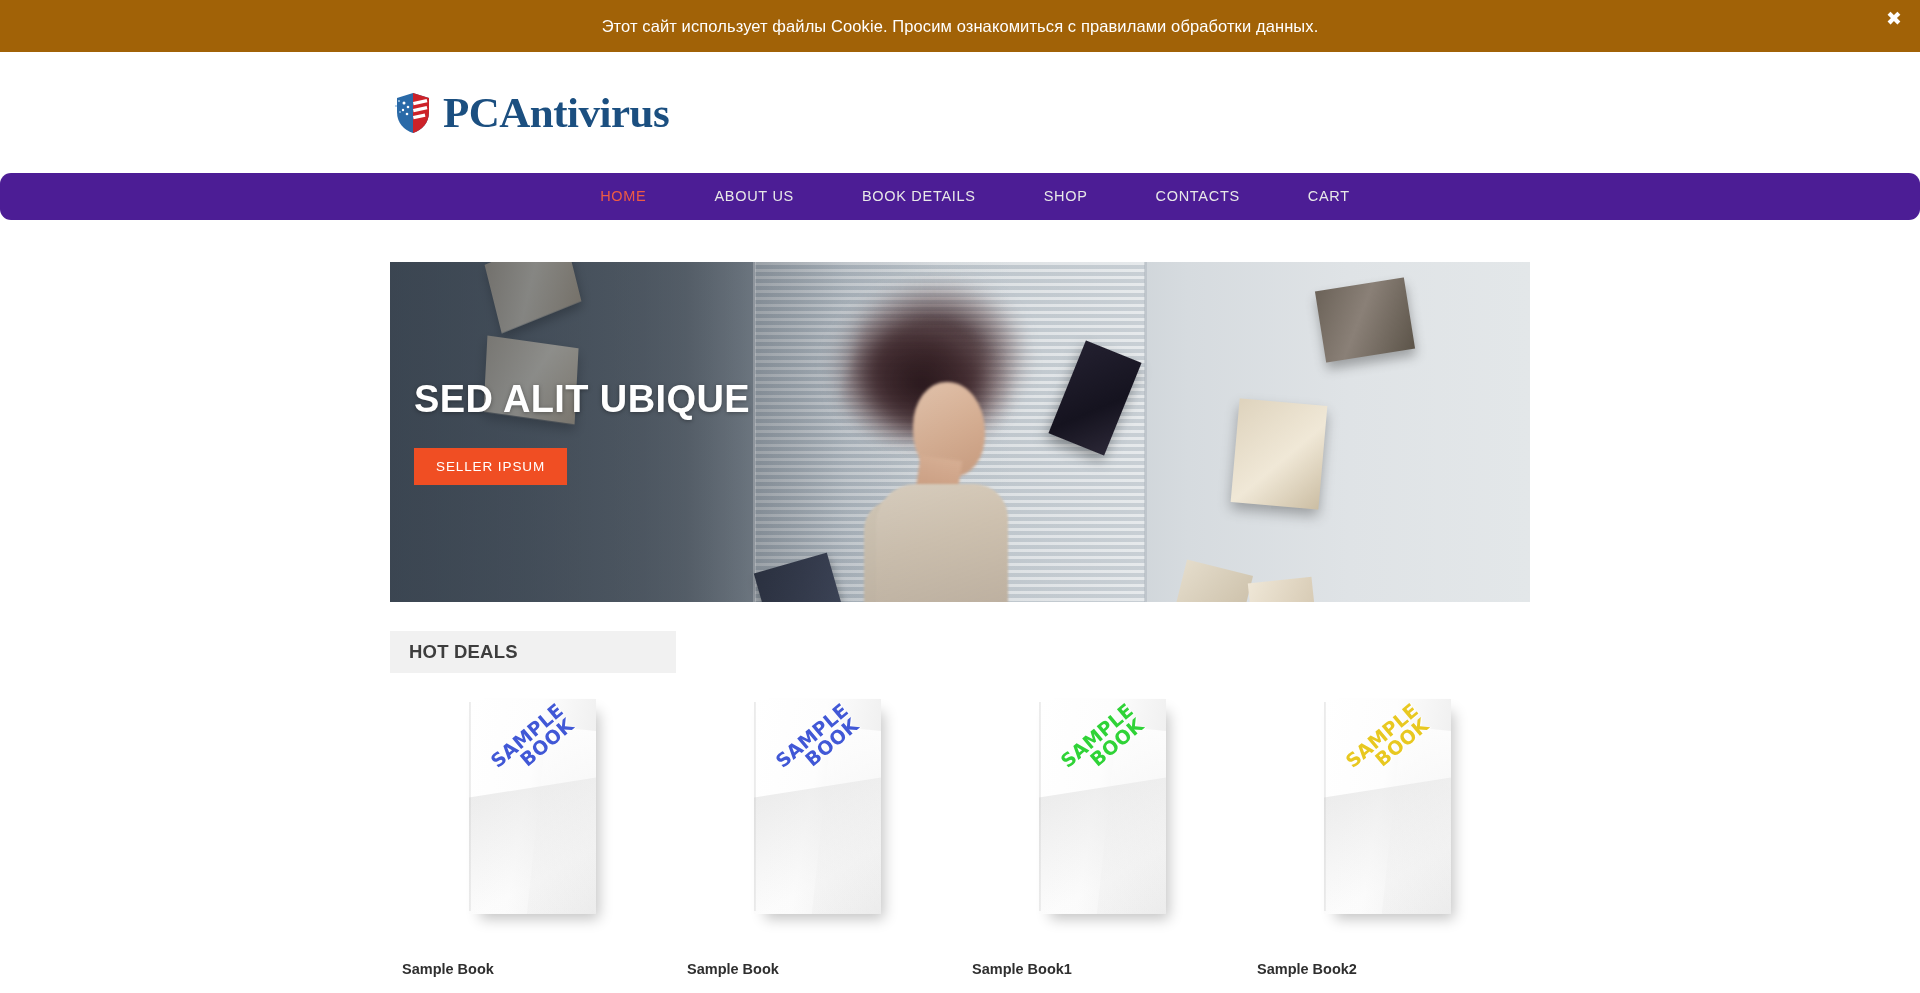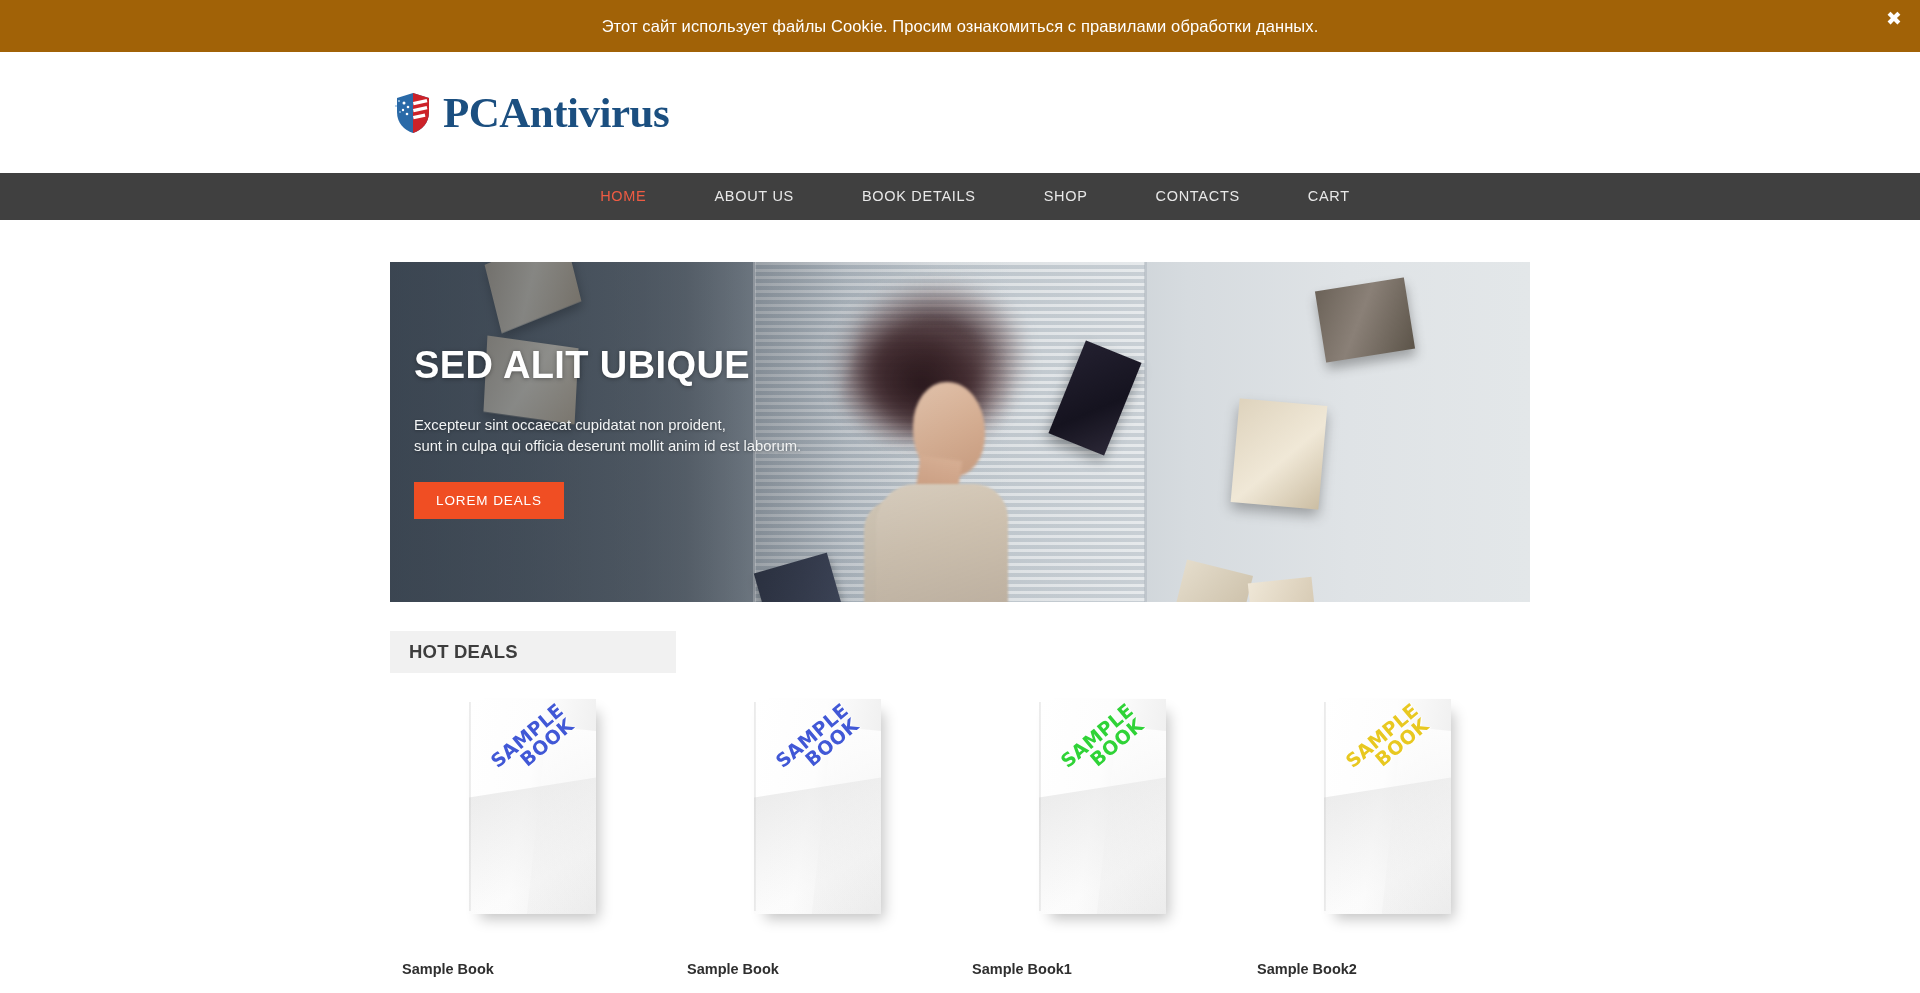"HOME" nav.nav-bar { background: #404040 -> #4c1d95; border-radius: none -> 11px }
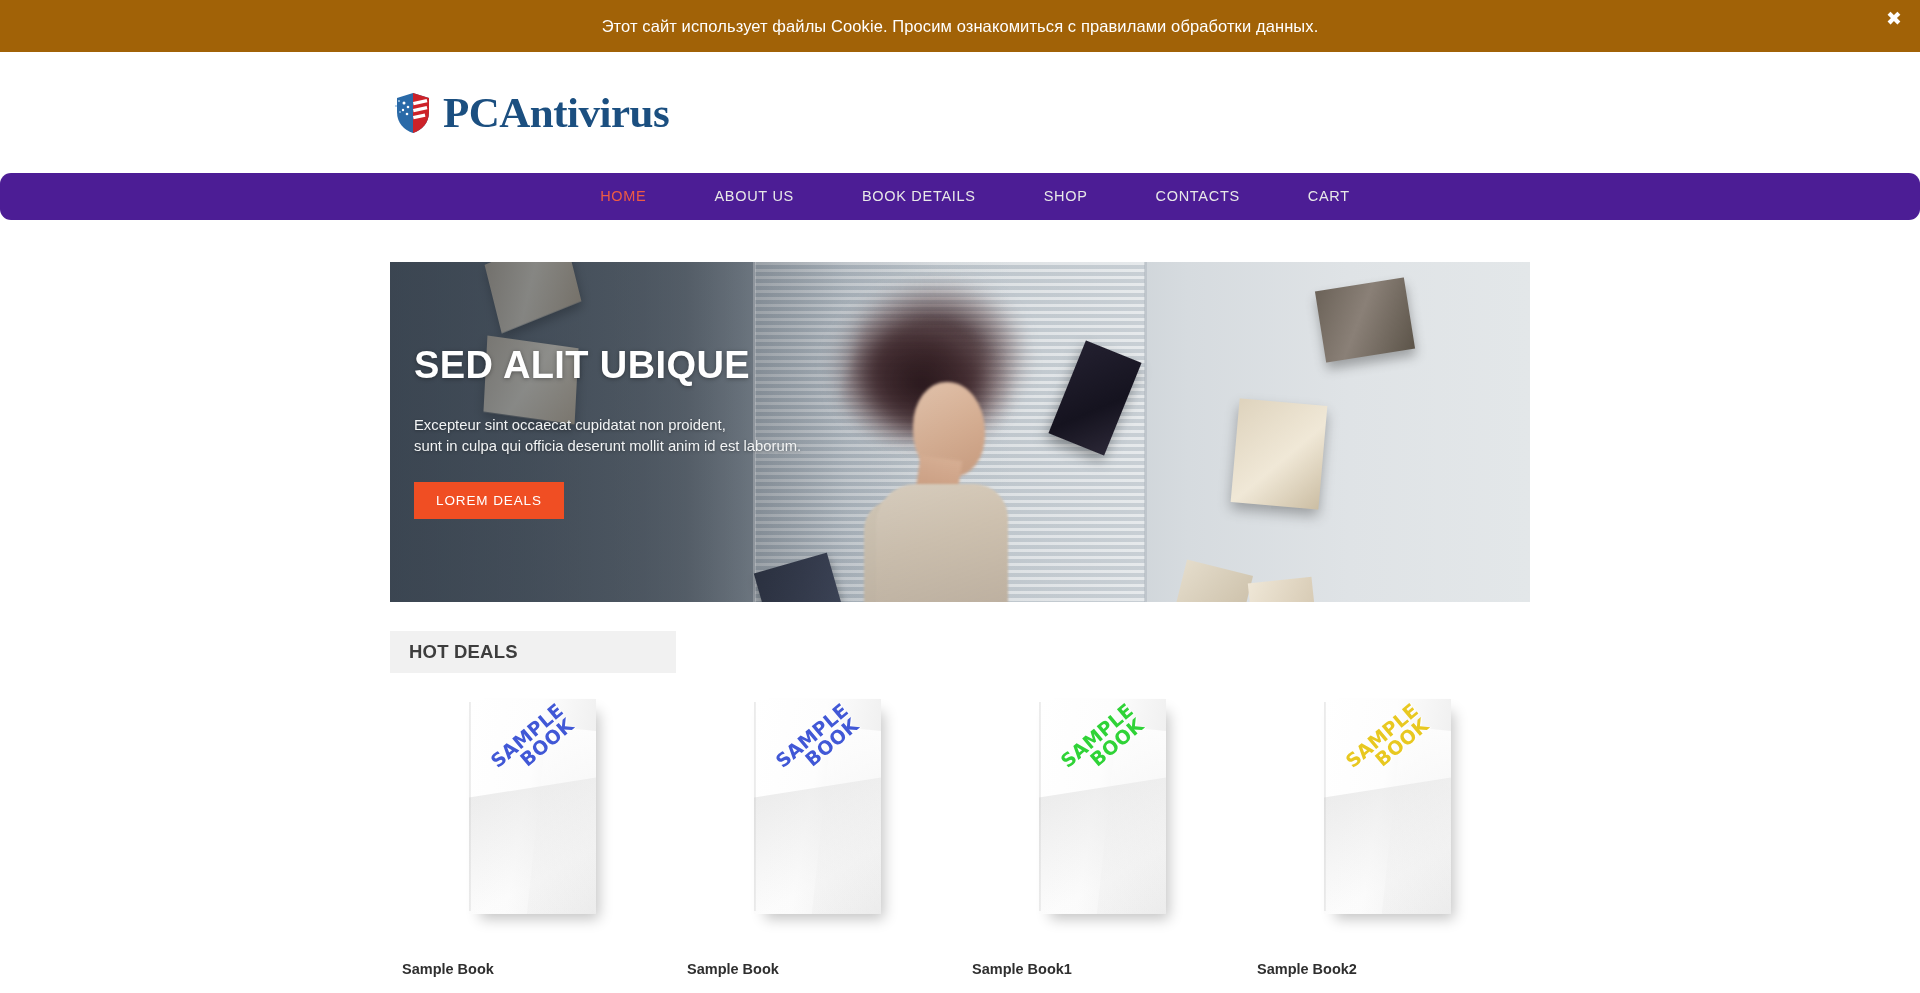"Excepteur sint occaecat cupidatat non" p.hero-sub { html: <p> <span>Excepteur sint occaecat cupidatat non proident,</span><br> <span>sunt in culpa qui officia deserunt mollit anim id est laborum.</span> </p> -> none }
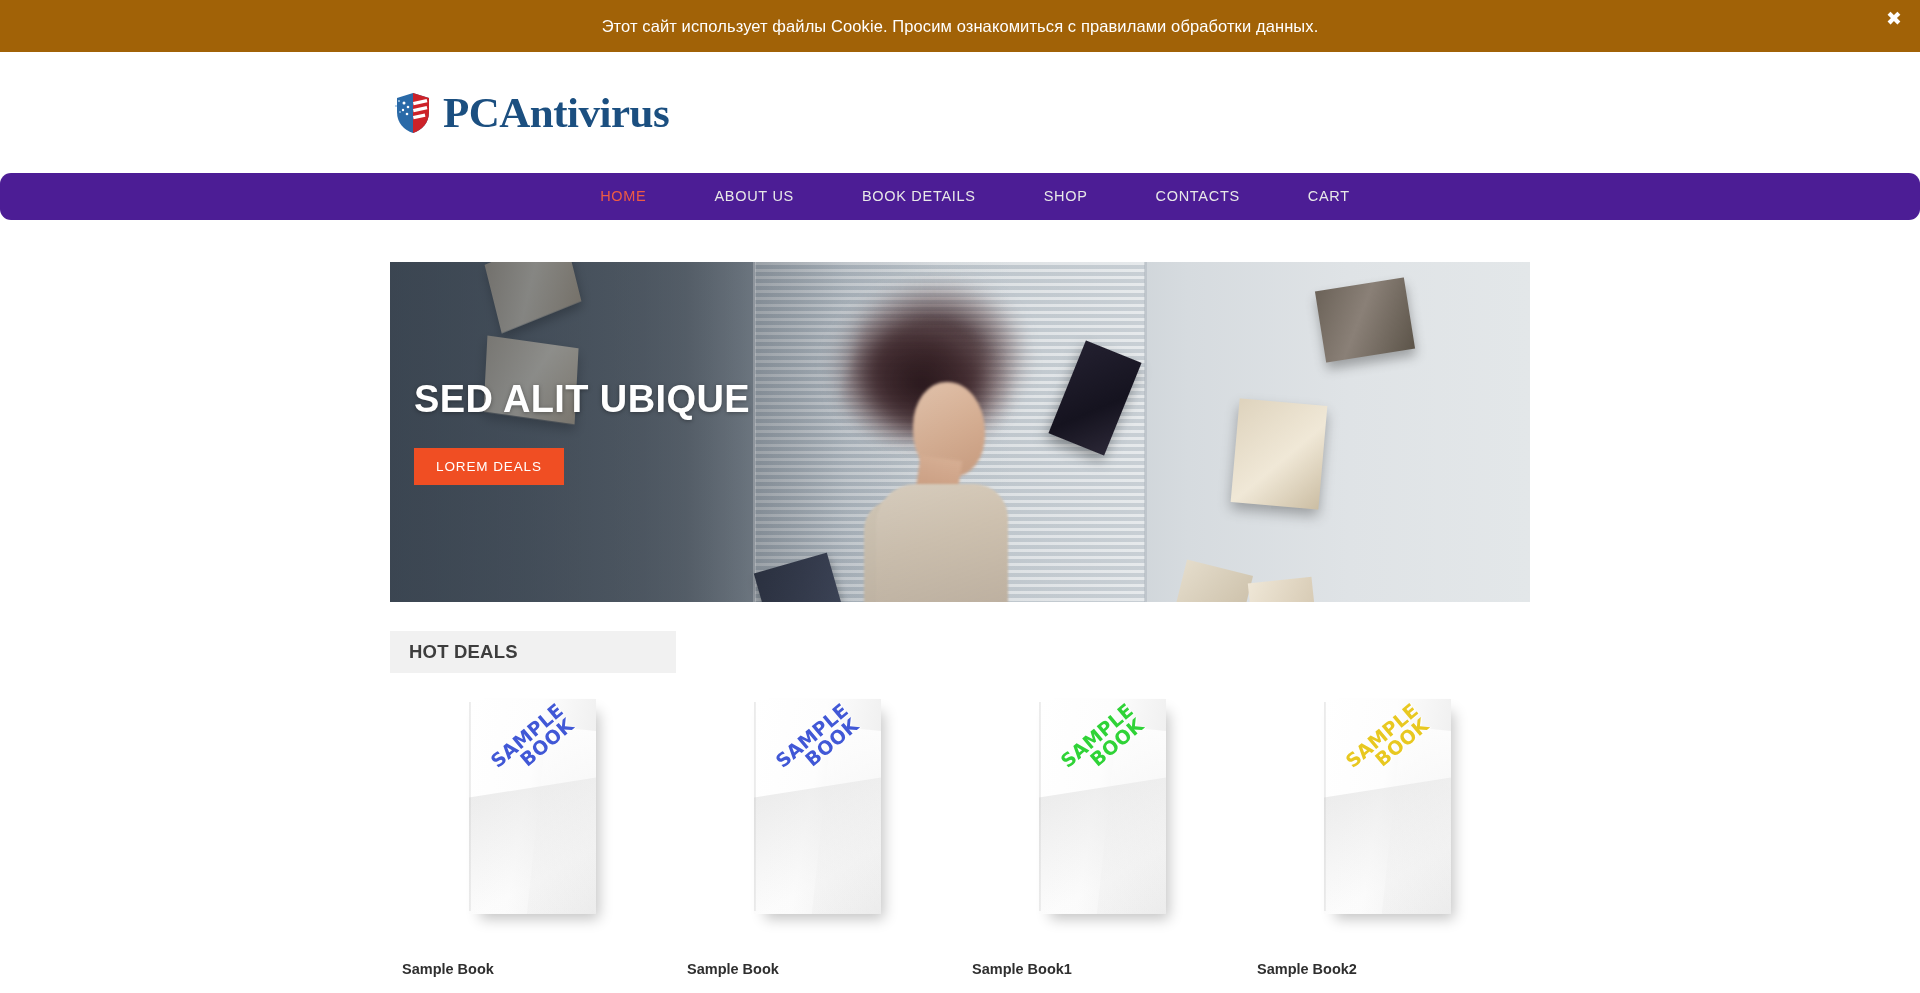"LOREM DEALS" button.hero-btn { text: LOREM DEALS -> SELLER IPSUM }
